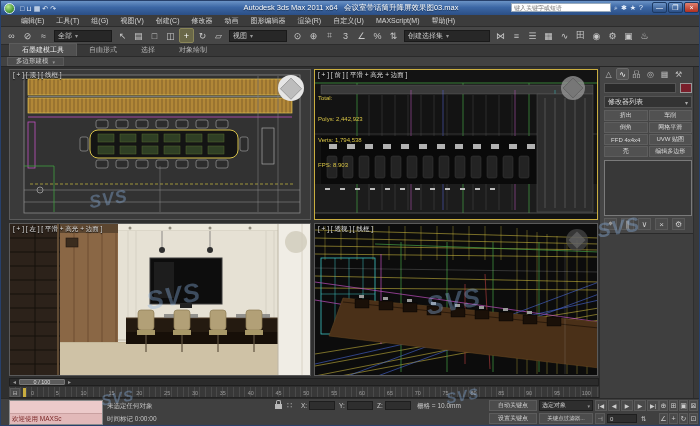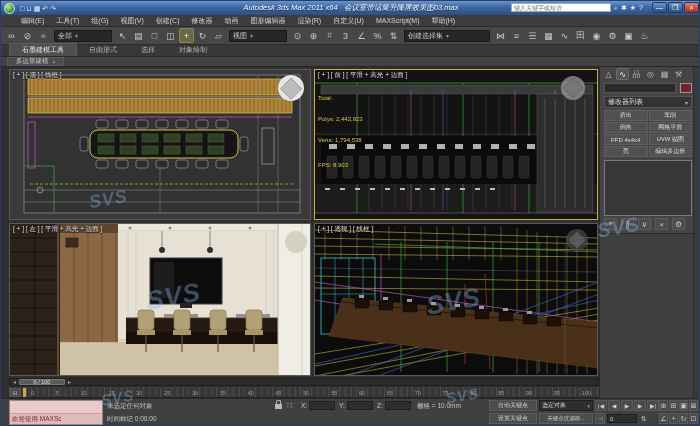"Autodesk 3ds Max 2011 x64" .title-text { font-style: italic -> none }
